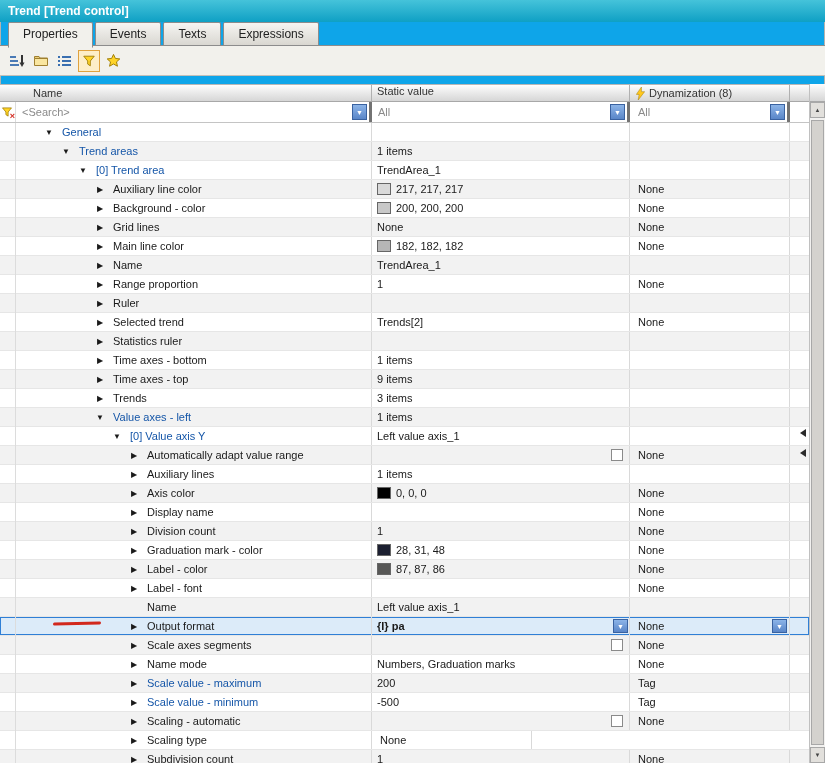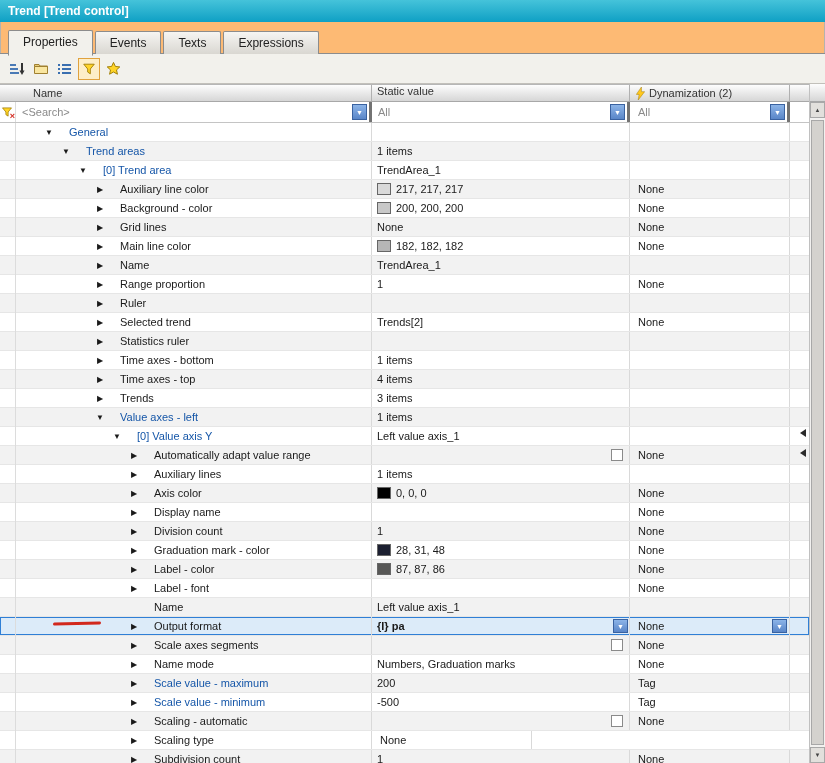"Trend [Trend control]" .window { background: #fdba74 -> #0ea5e9 }
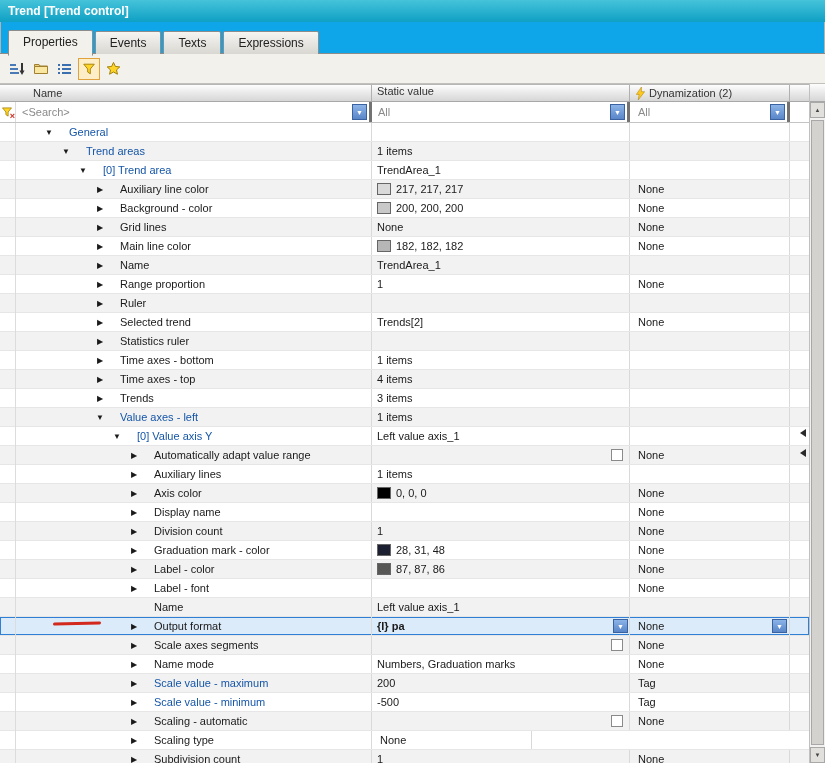"Properties" .tabstrip { align-items: center -> flex-start; margin-top: 8px -> none }
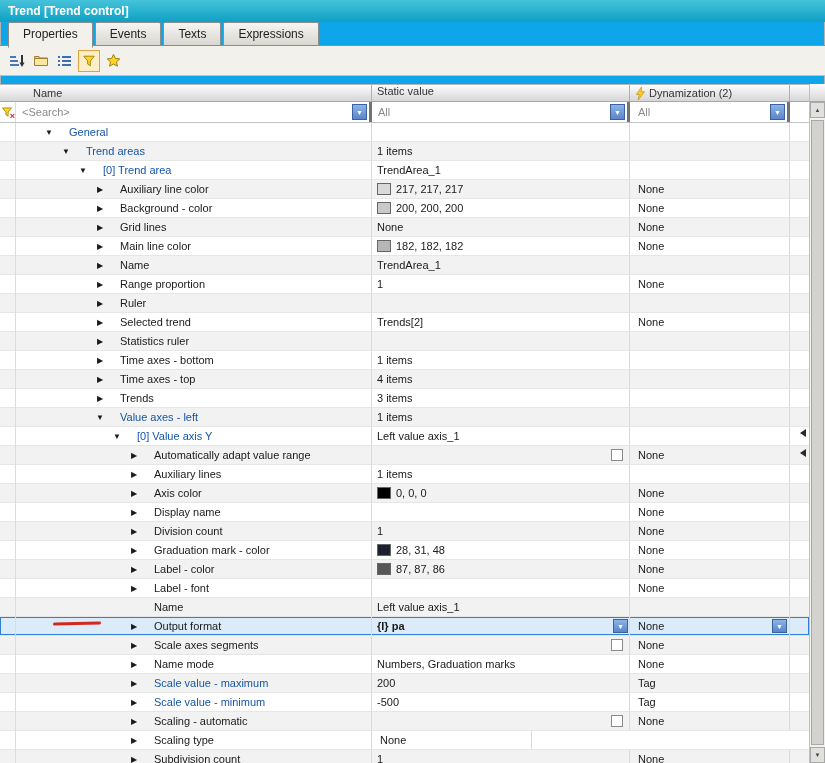"Dynamization (2)" span { text: 2 -> 8 }
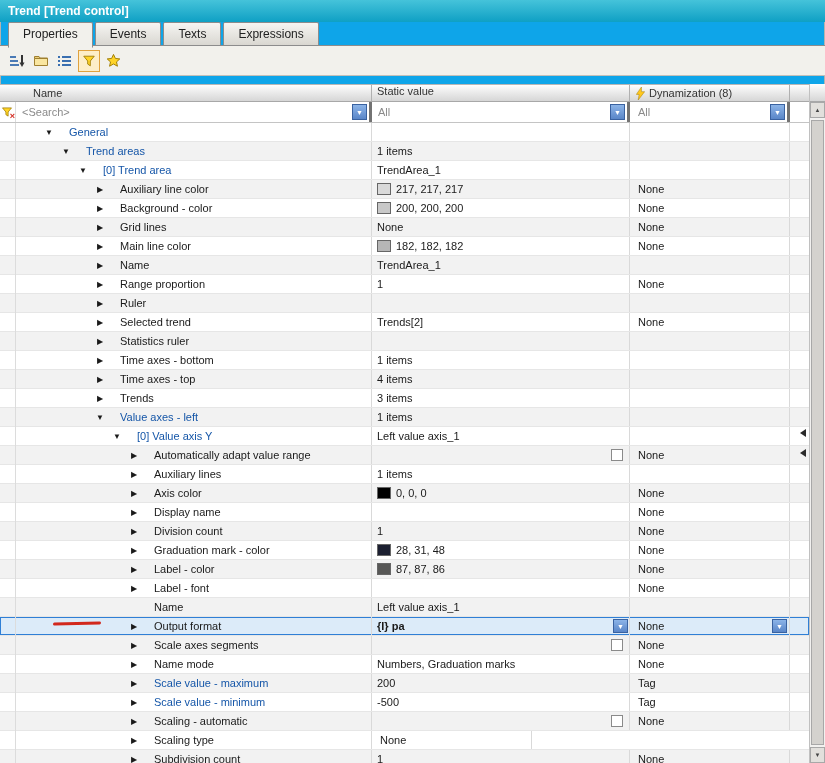"General" .lbl { margin-left: 15px -> 8px }
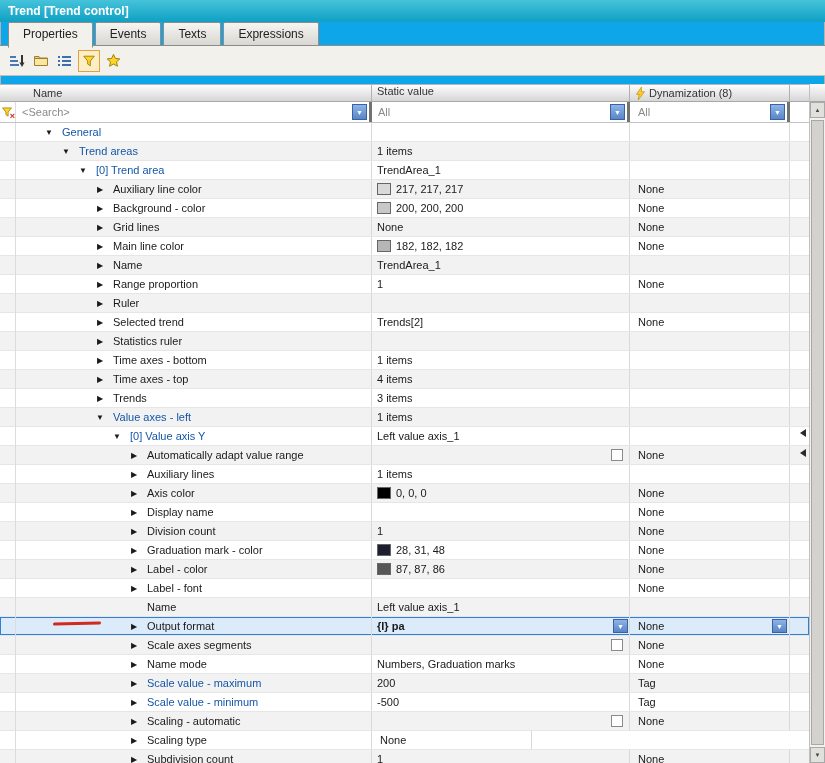"4 items" span.stext { text: 4 -> 9 }
